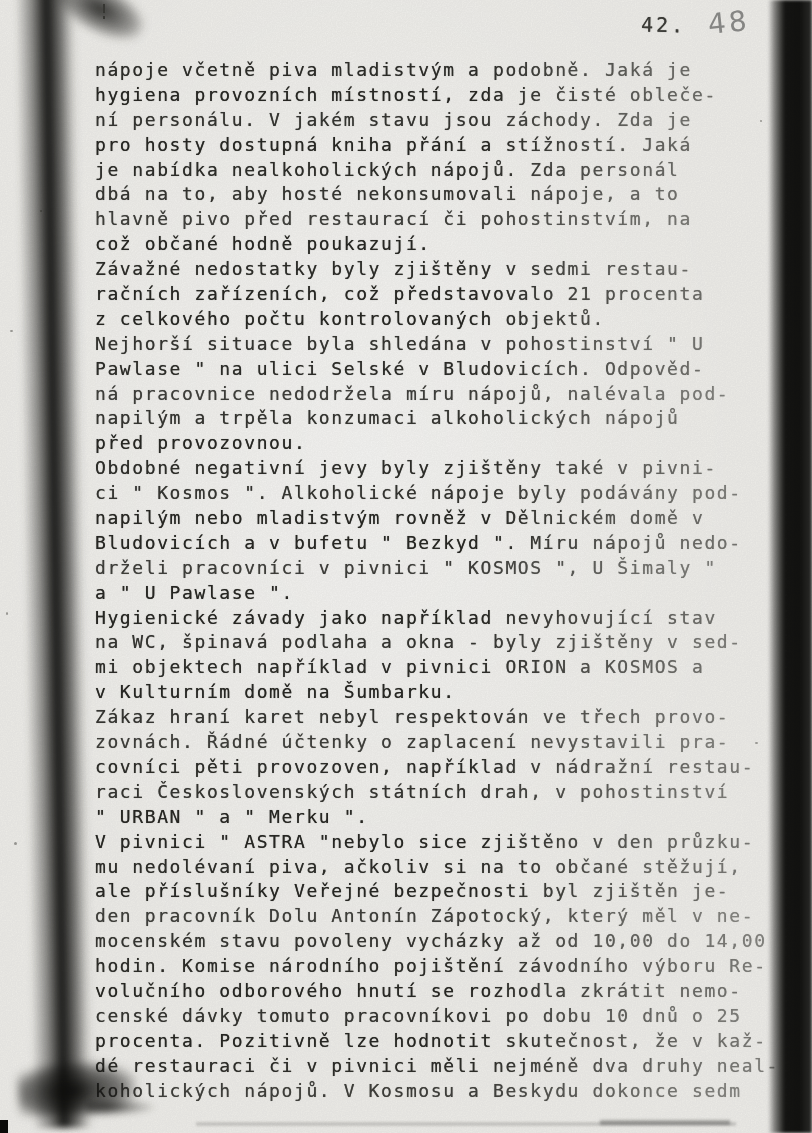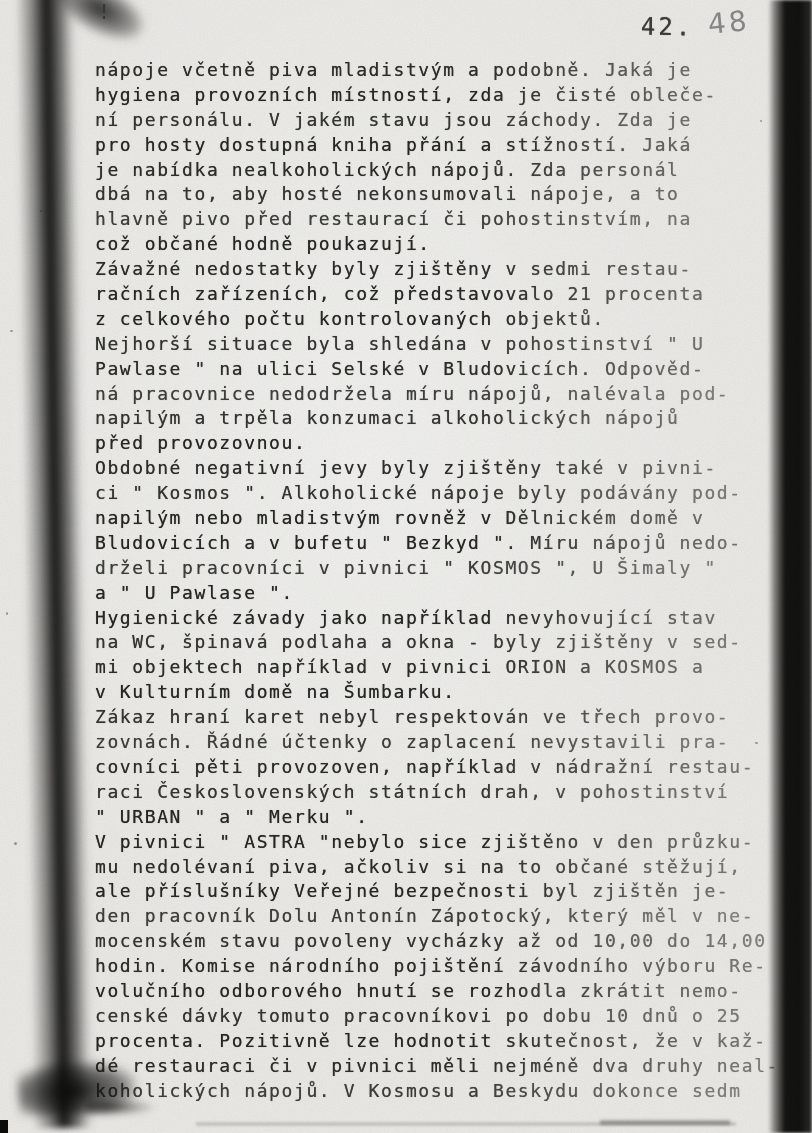"42." .page-num-typed { font-size: 24px -> 20px }
